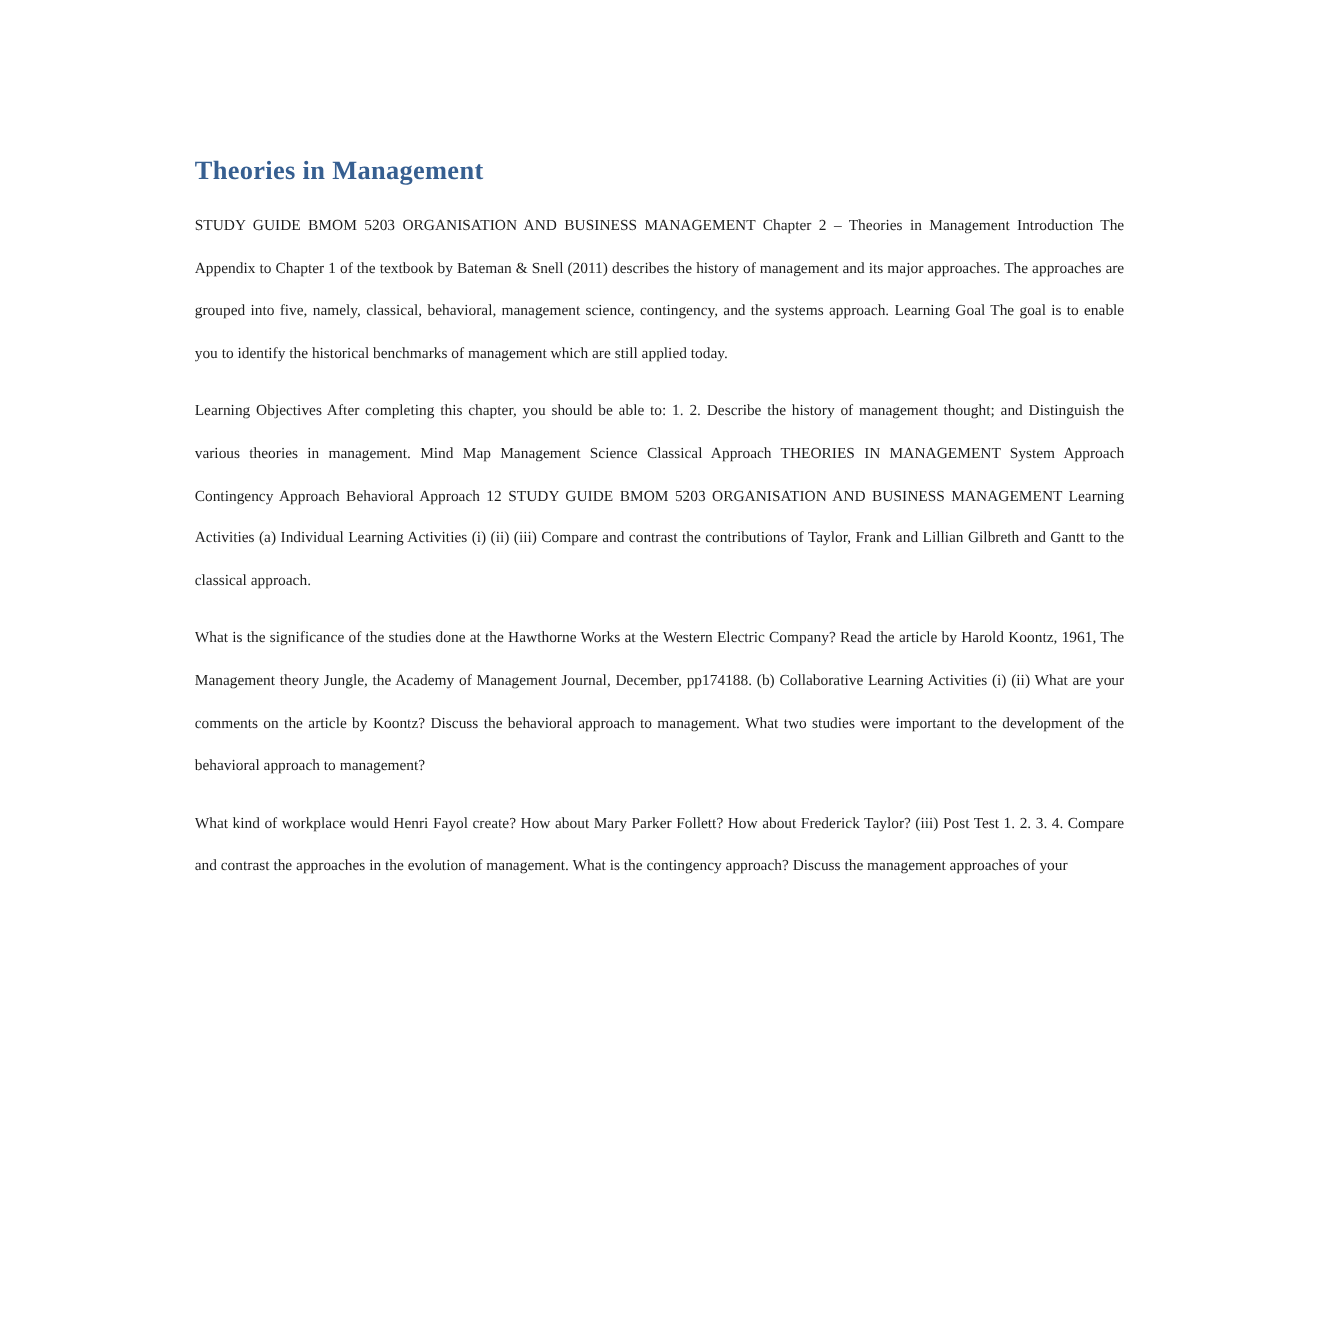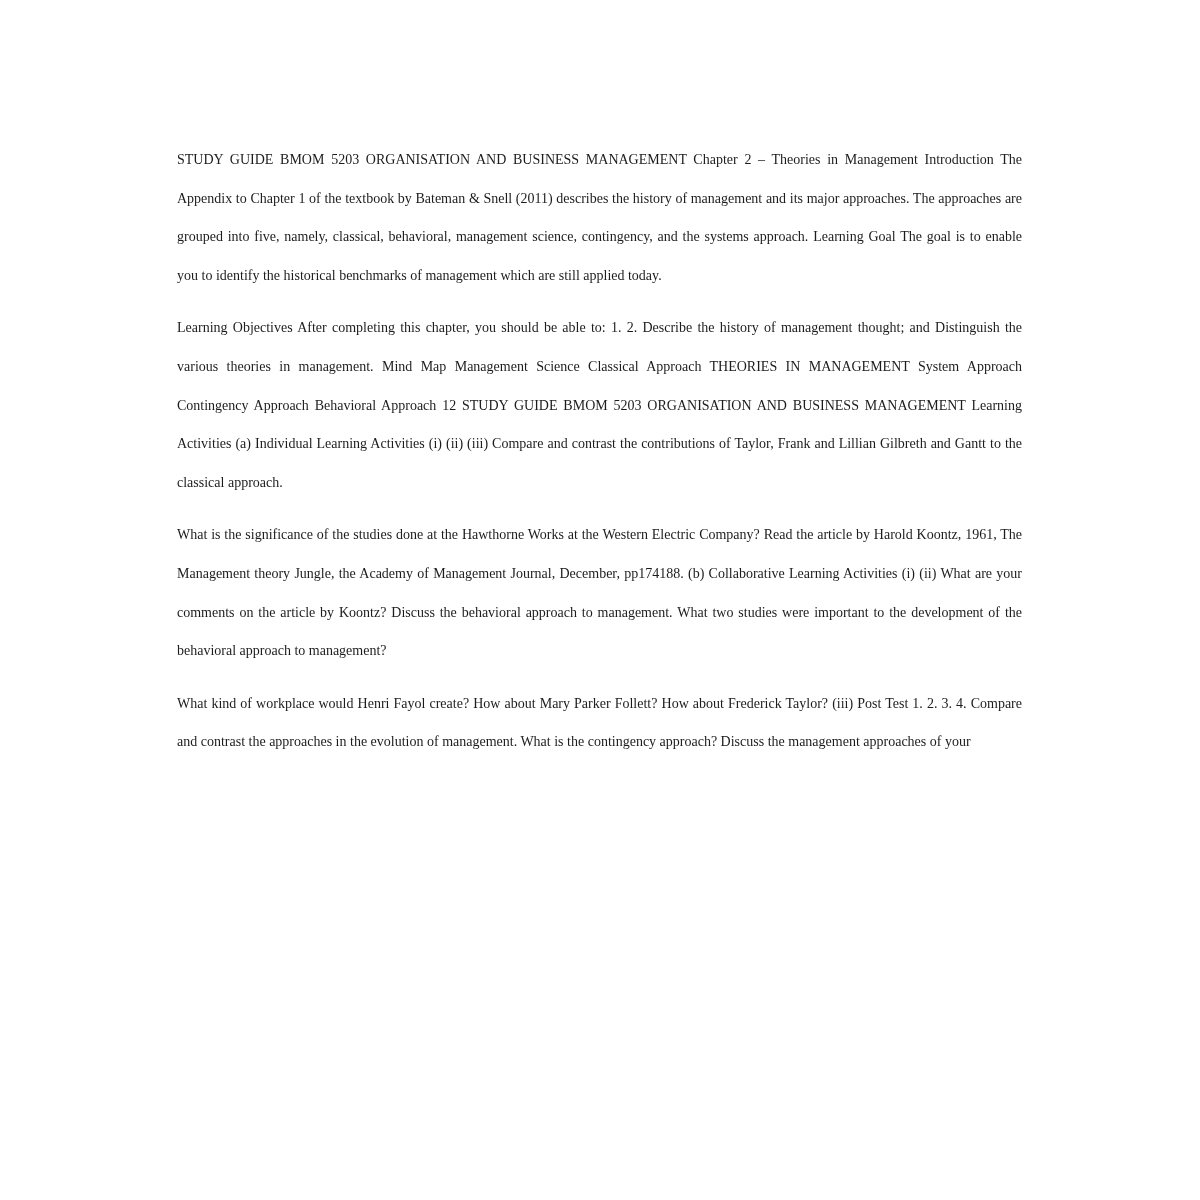"Theories in Management" h1.doc-title { html: none -> <h1>Theories in Management</h1> }
